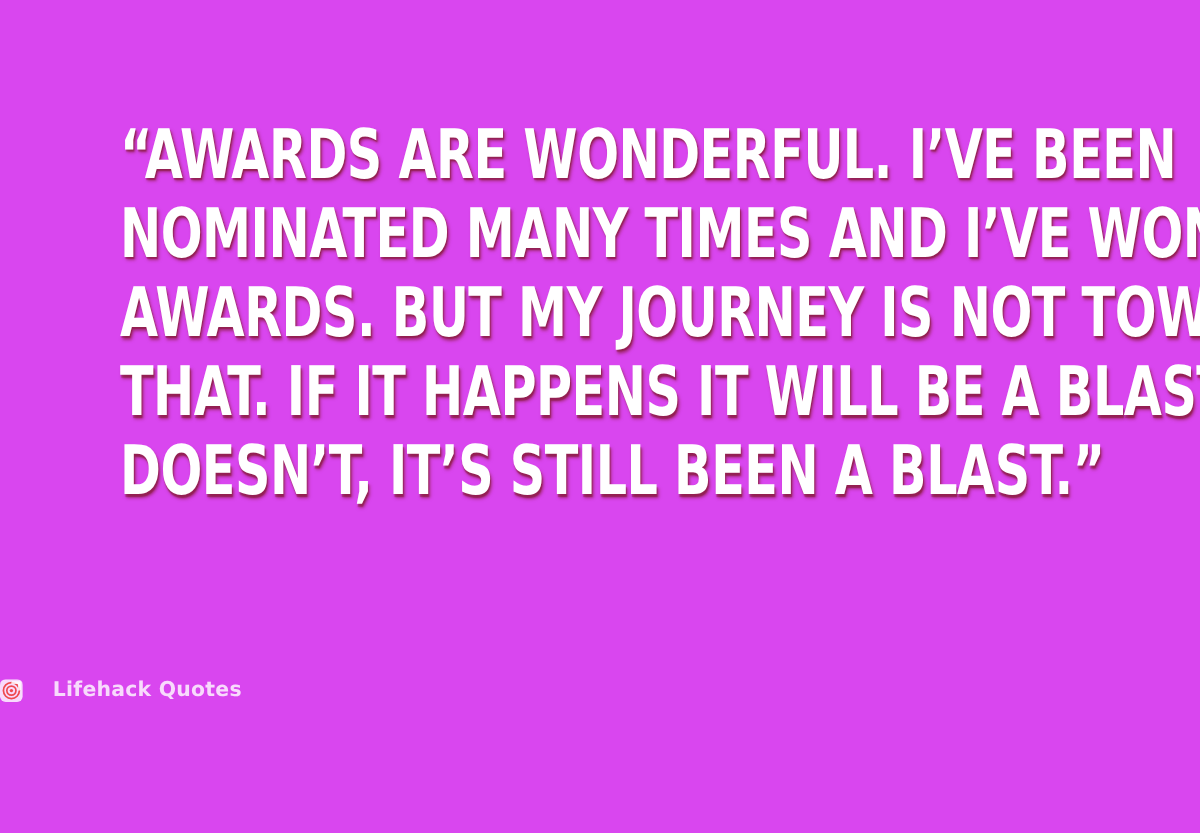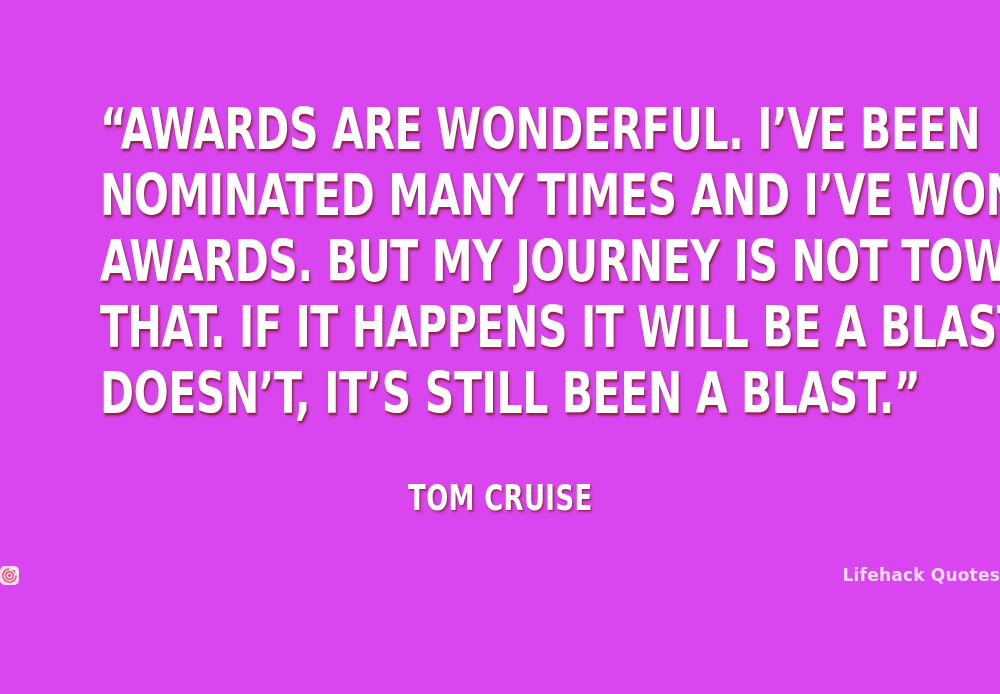"TOM CRUISE" div { html: <div> <span>TOM CRUISE</span> </div> -> none }
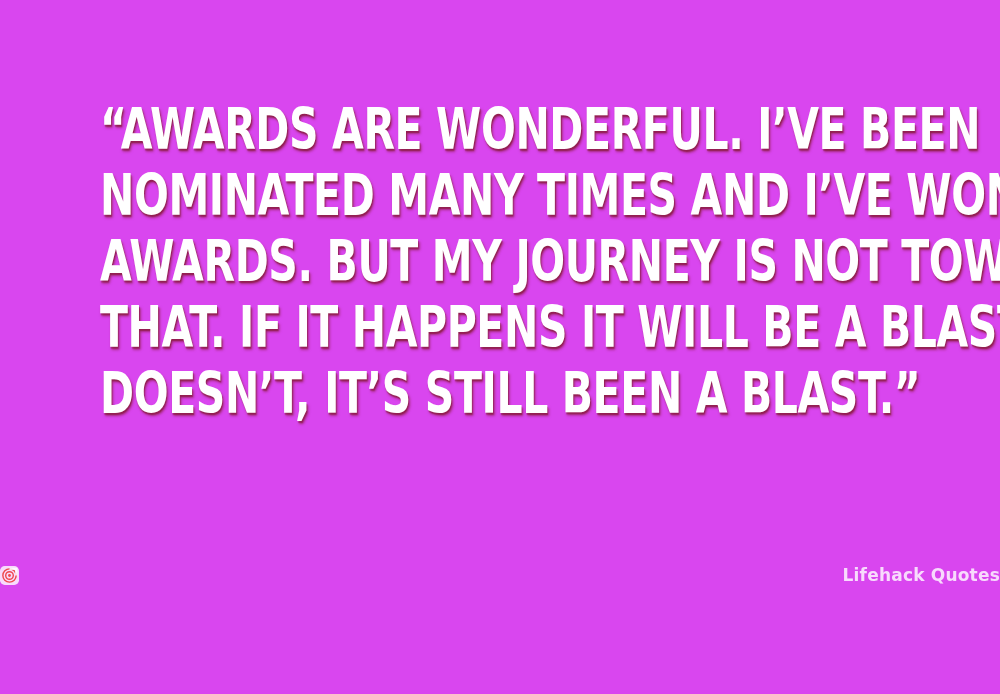"Lifehack Quotes" #footer-brand { justify-content: space-between -> flex-start }
